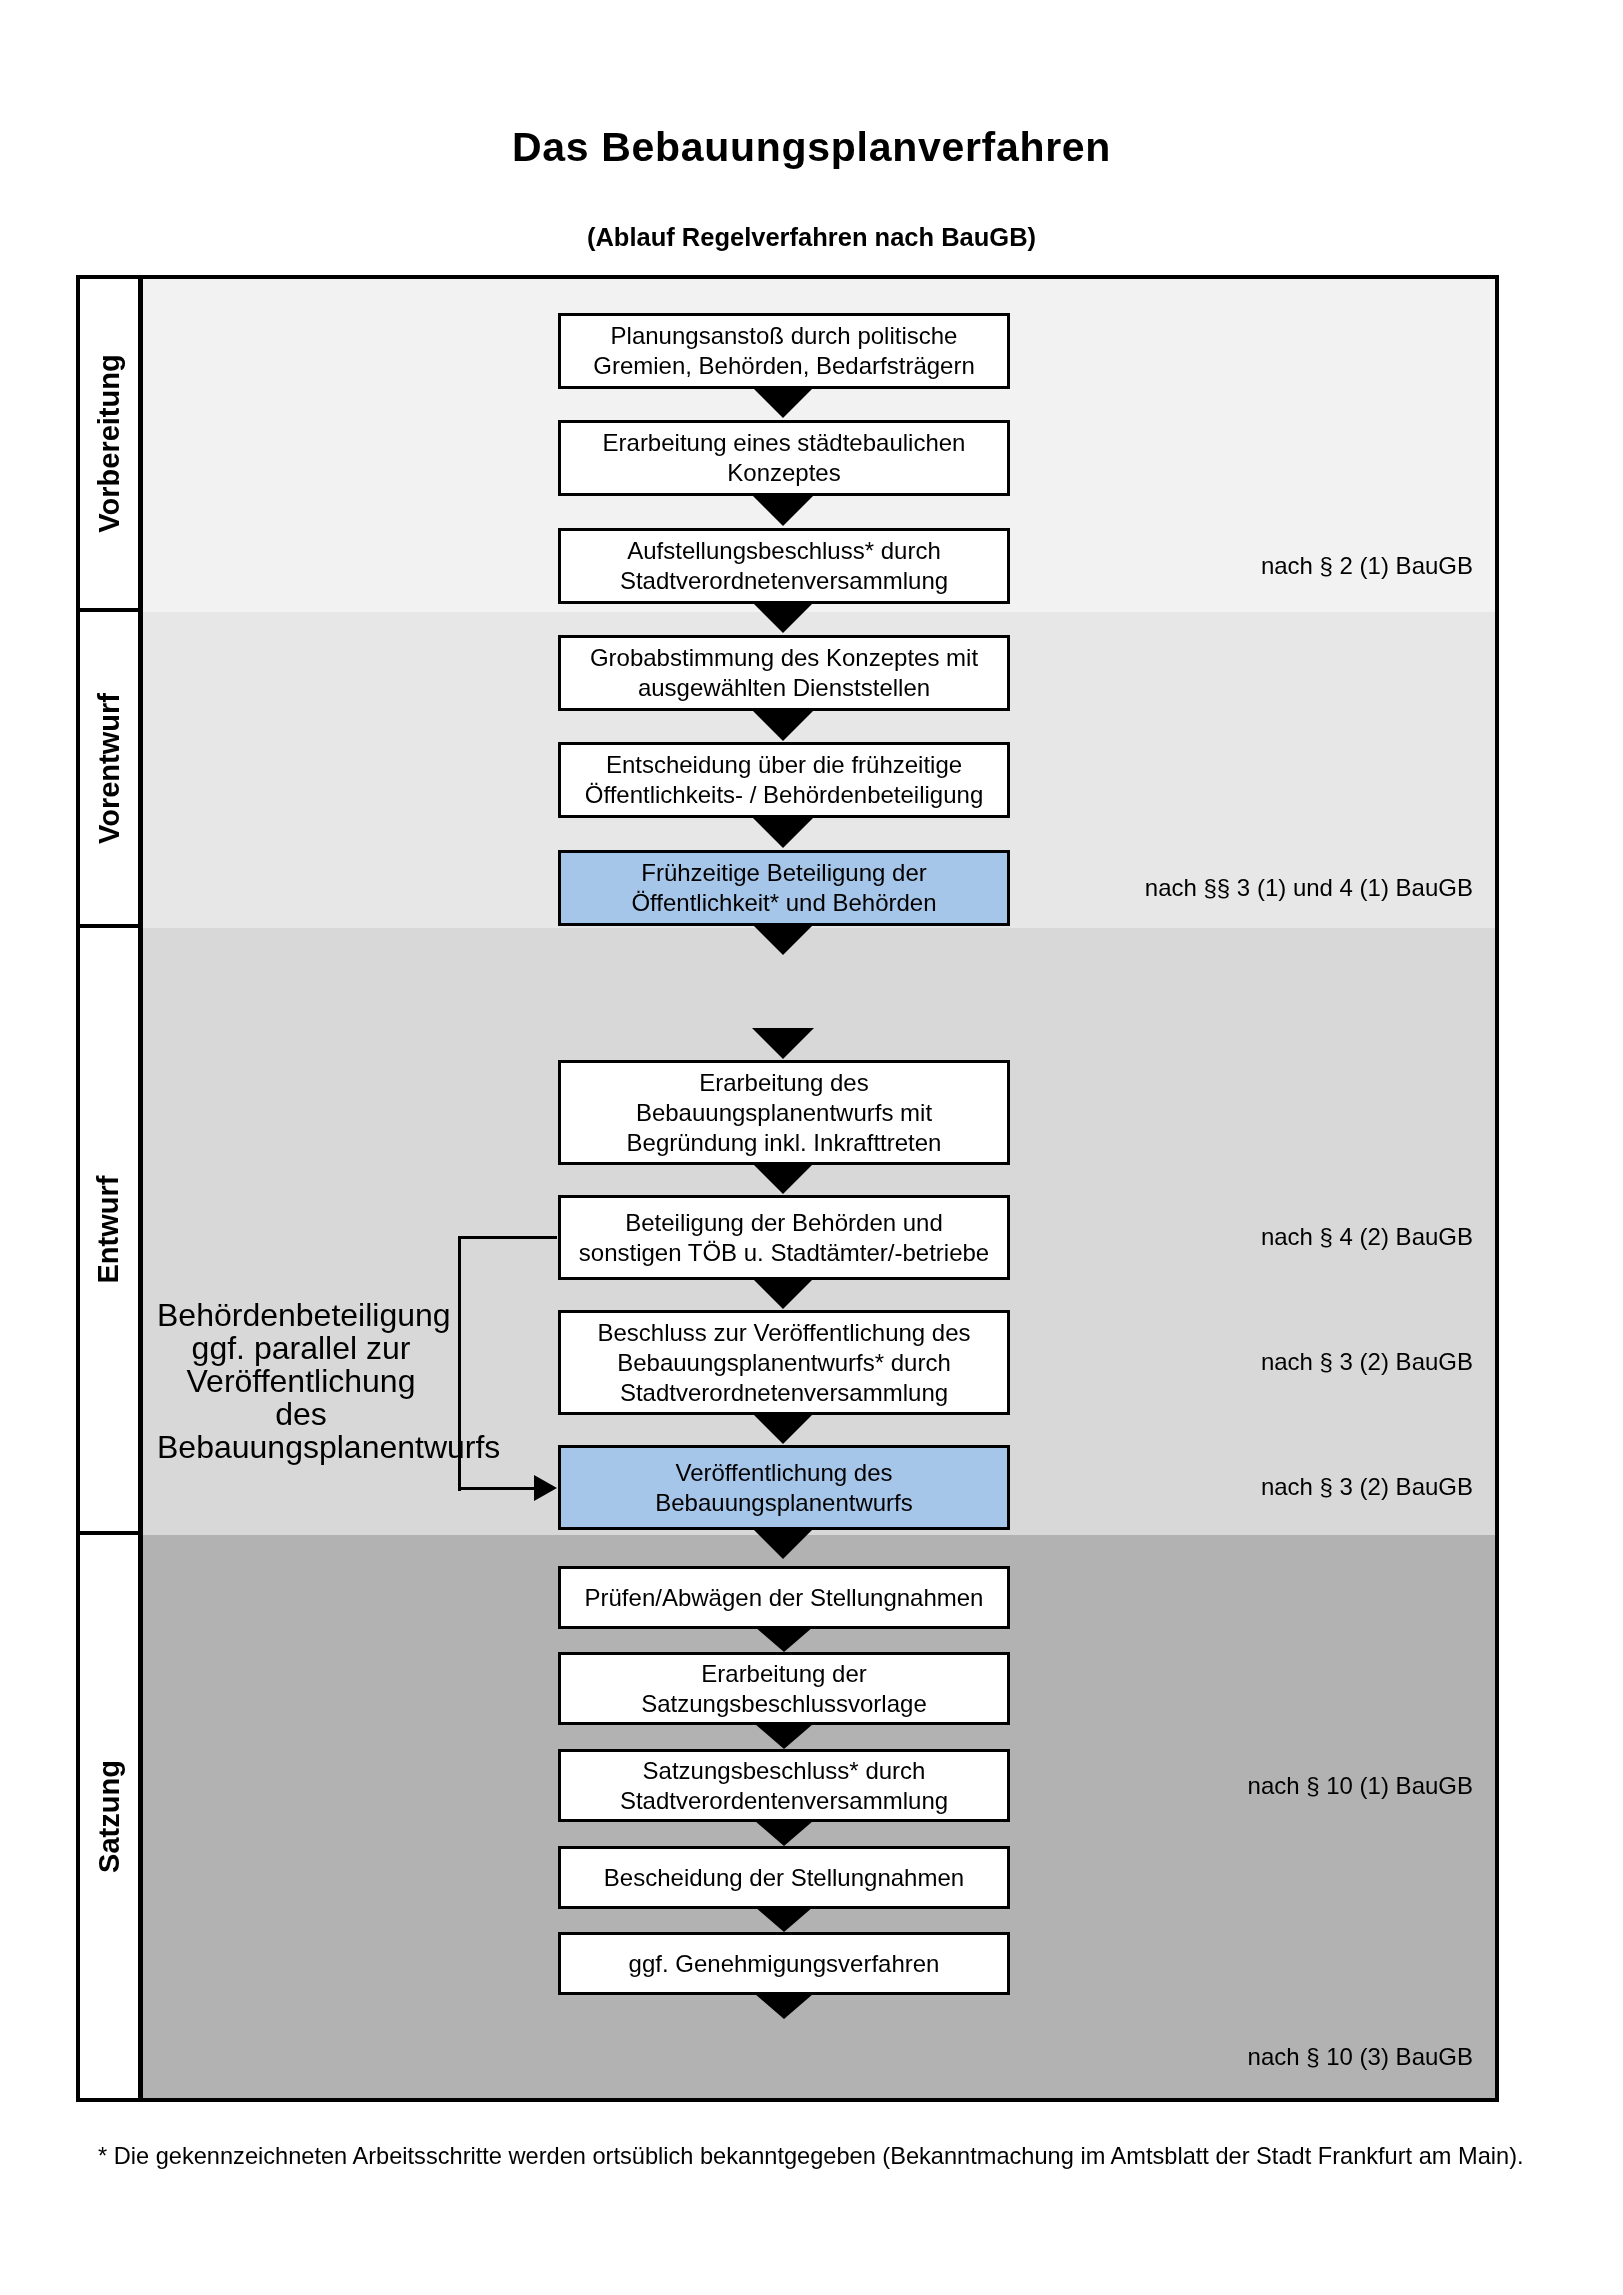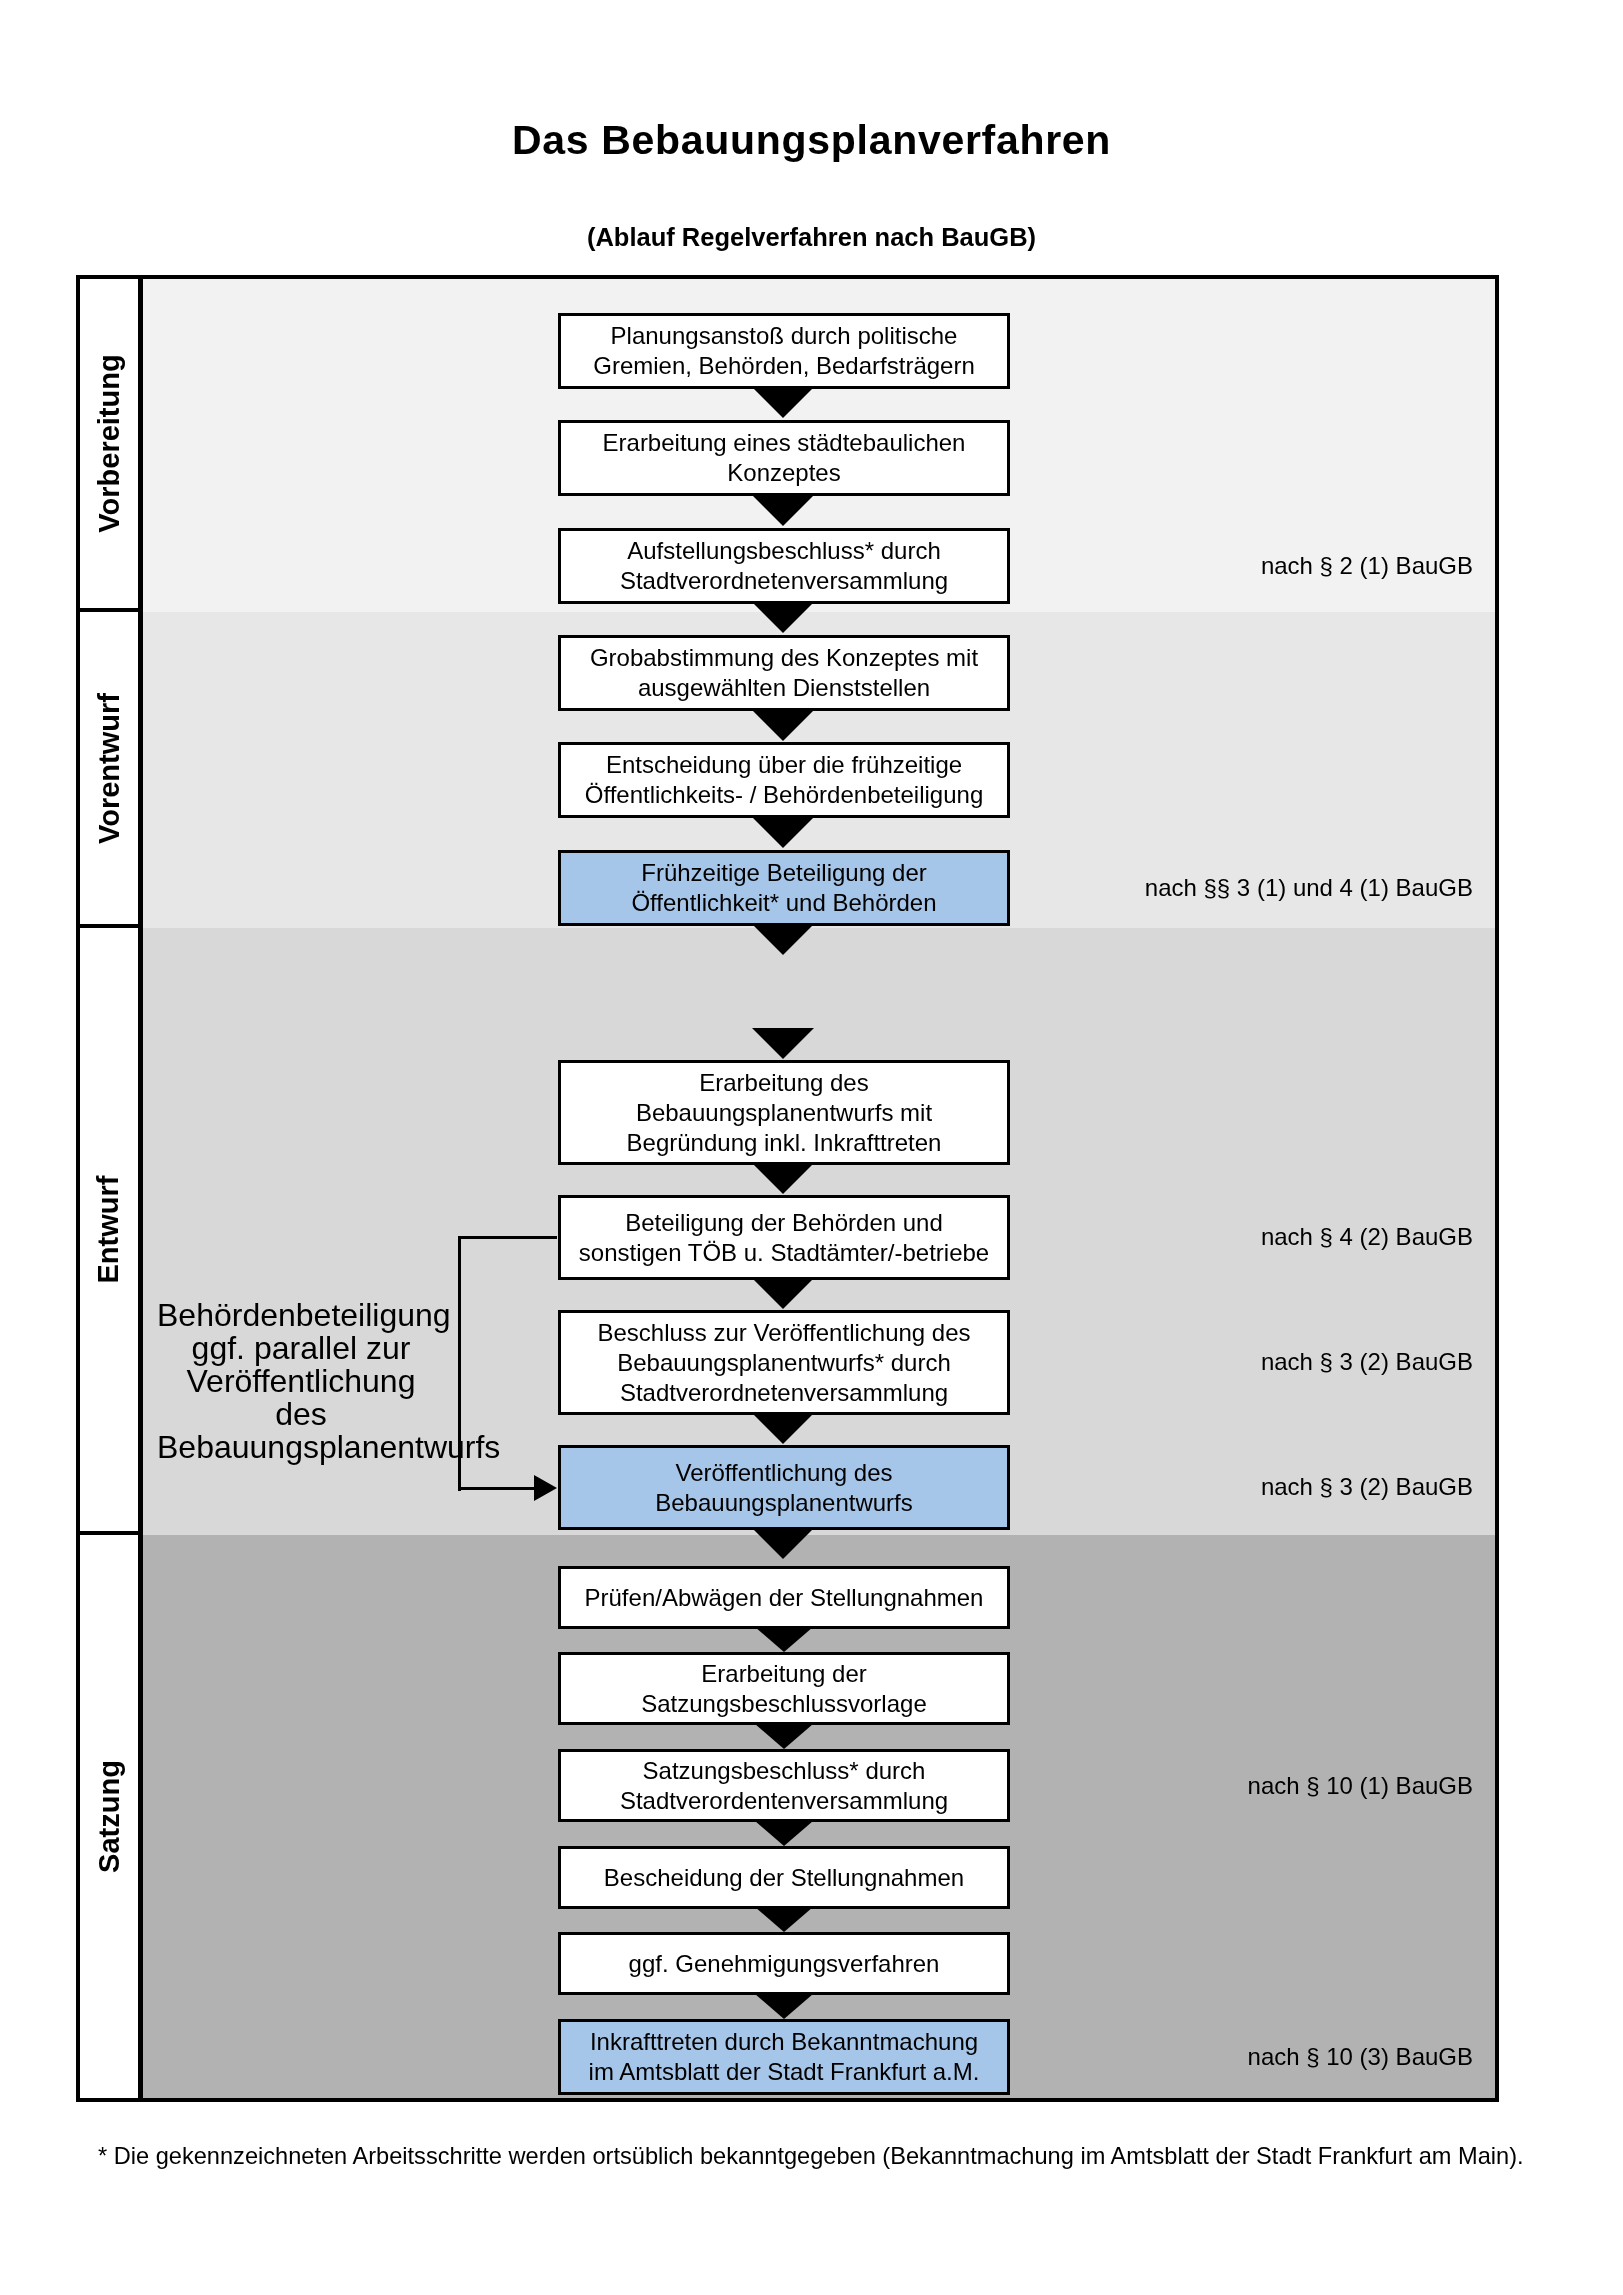"Das Bebauungsplanverfahren" .title { top: 117px -> 124px }
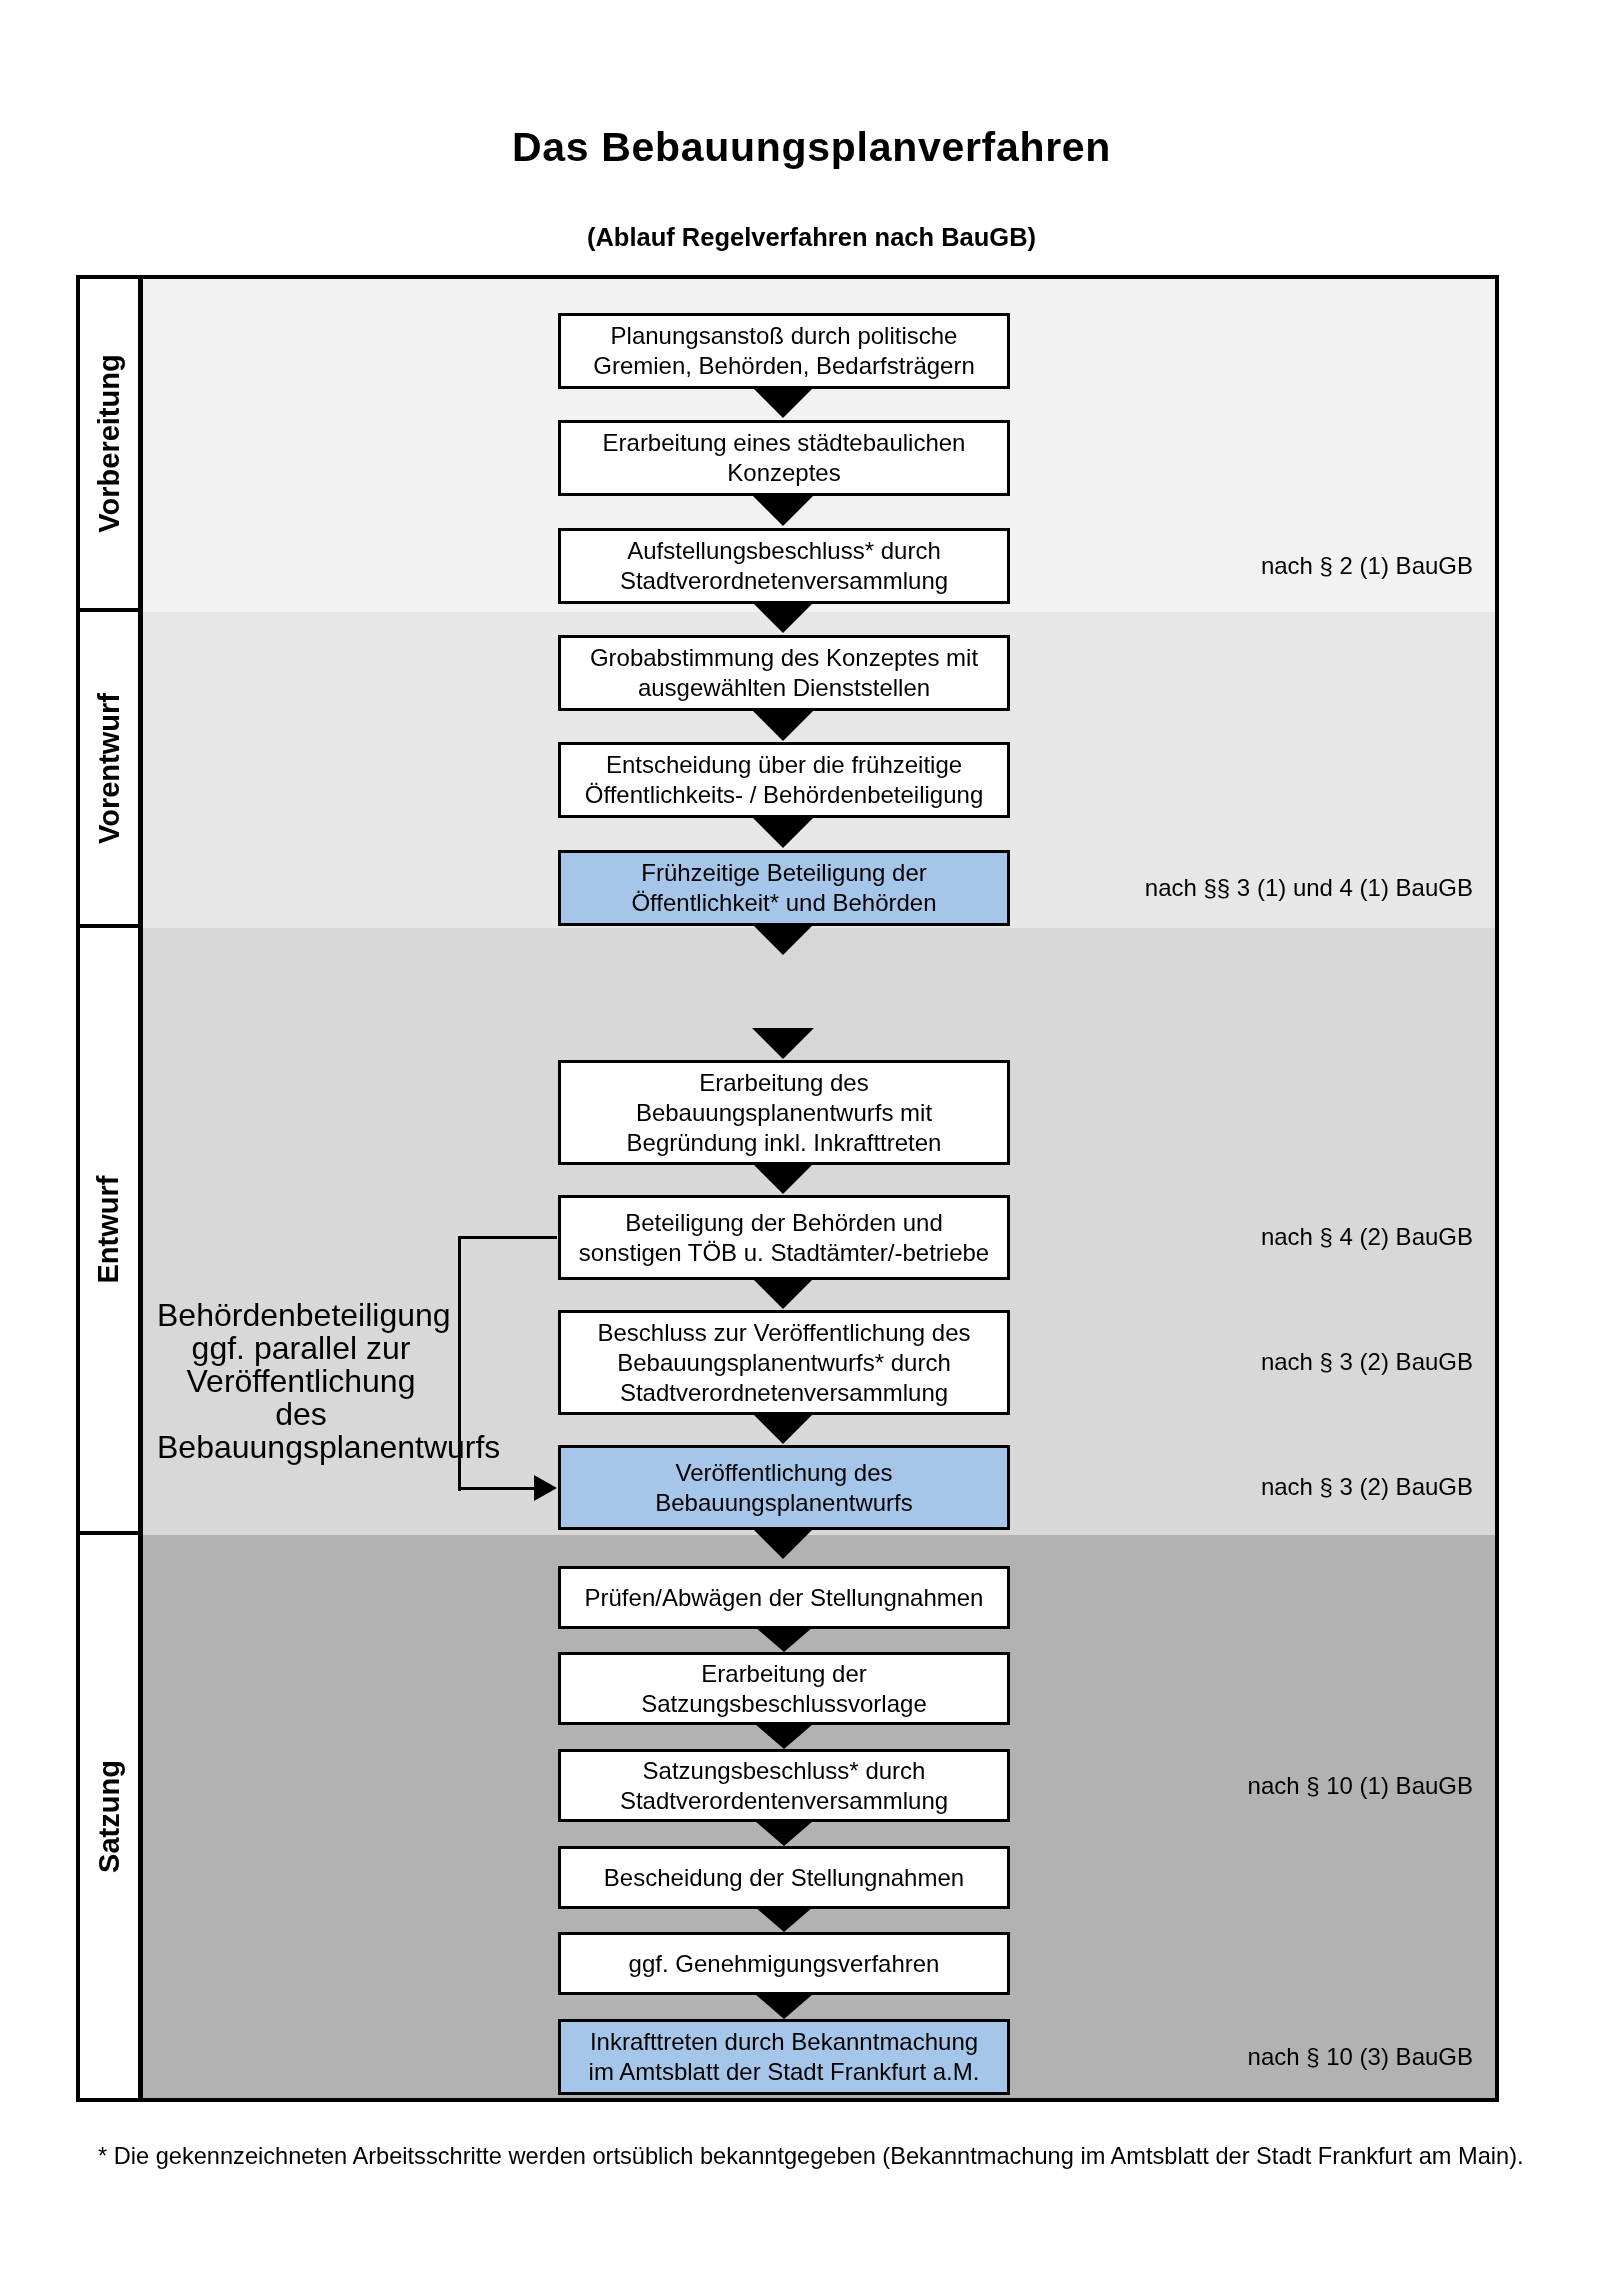"Inkrafttreten durch Bekanntmachung" div.box { html: <div> <div><b>Inkrafttreten</b><span> durch Bekanntmachung</span></div> <div><b></b><span>im Amtsblatt der Stadt Frankfurt a.M.</span></div> </div> -> none }
